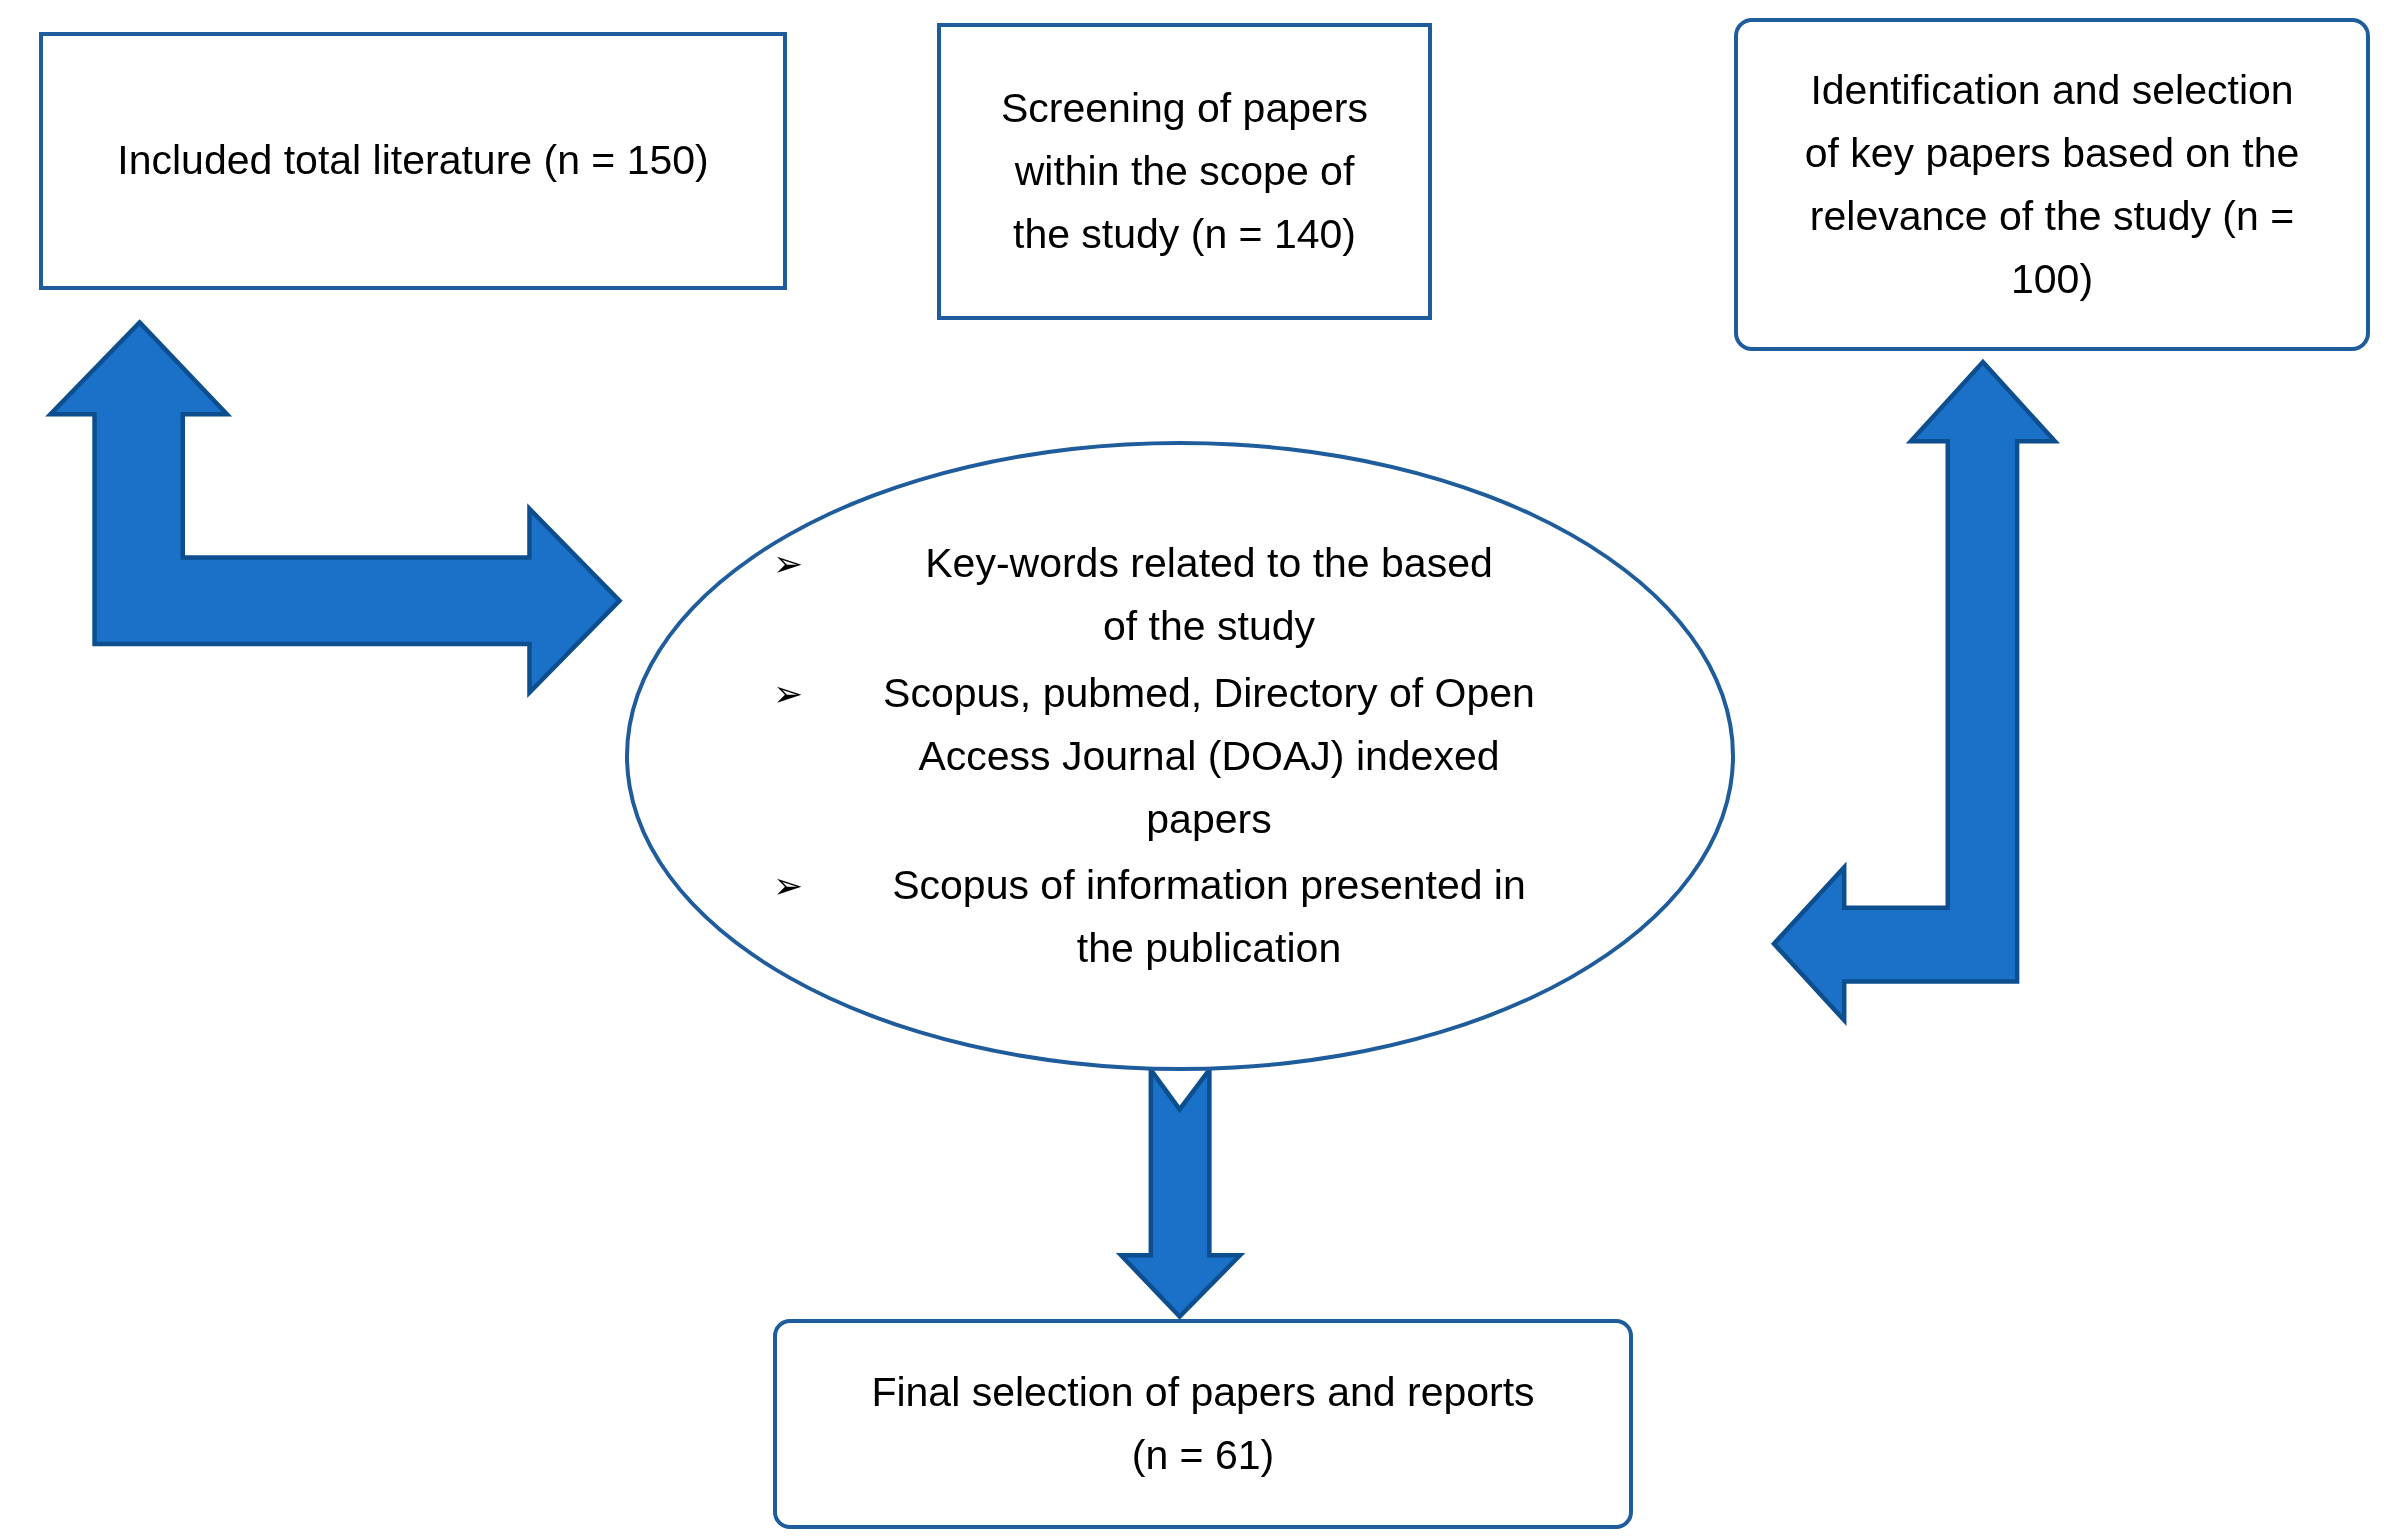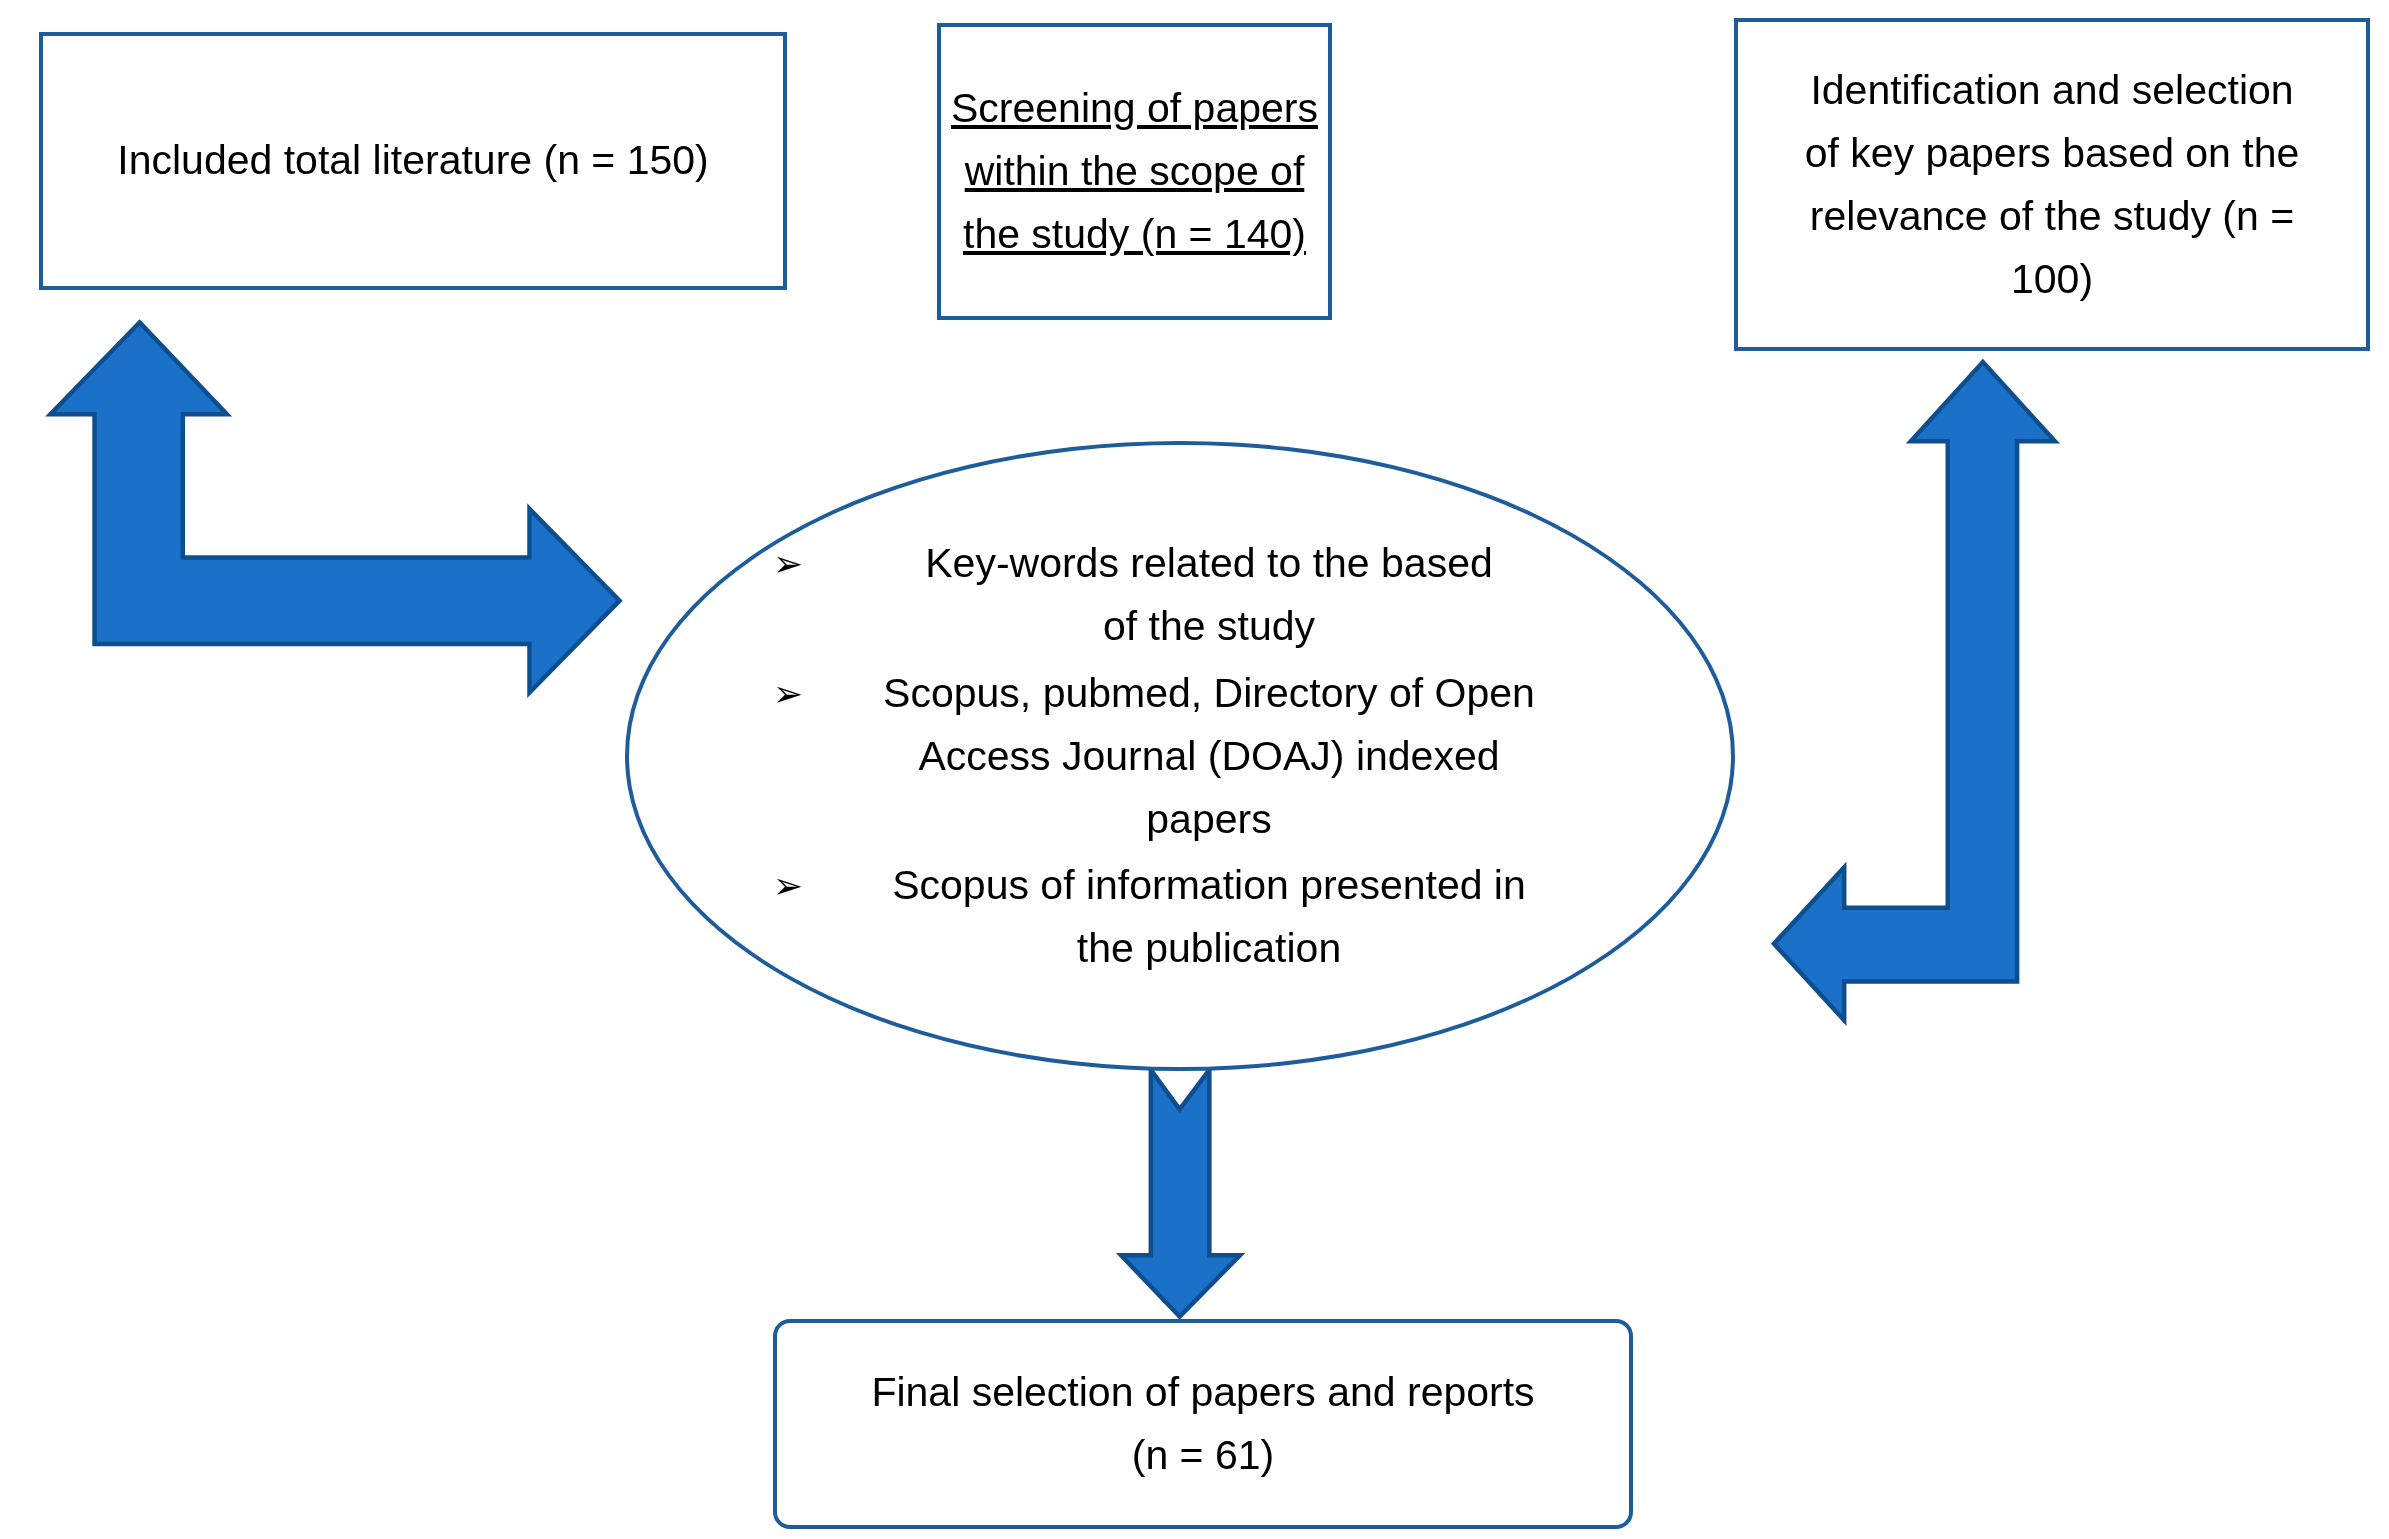"Screening of papers" #box-screening { text-decoration: underline -> none; width: 395px -> 495px }
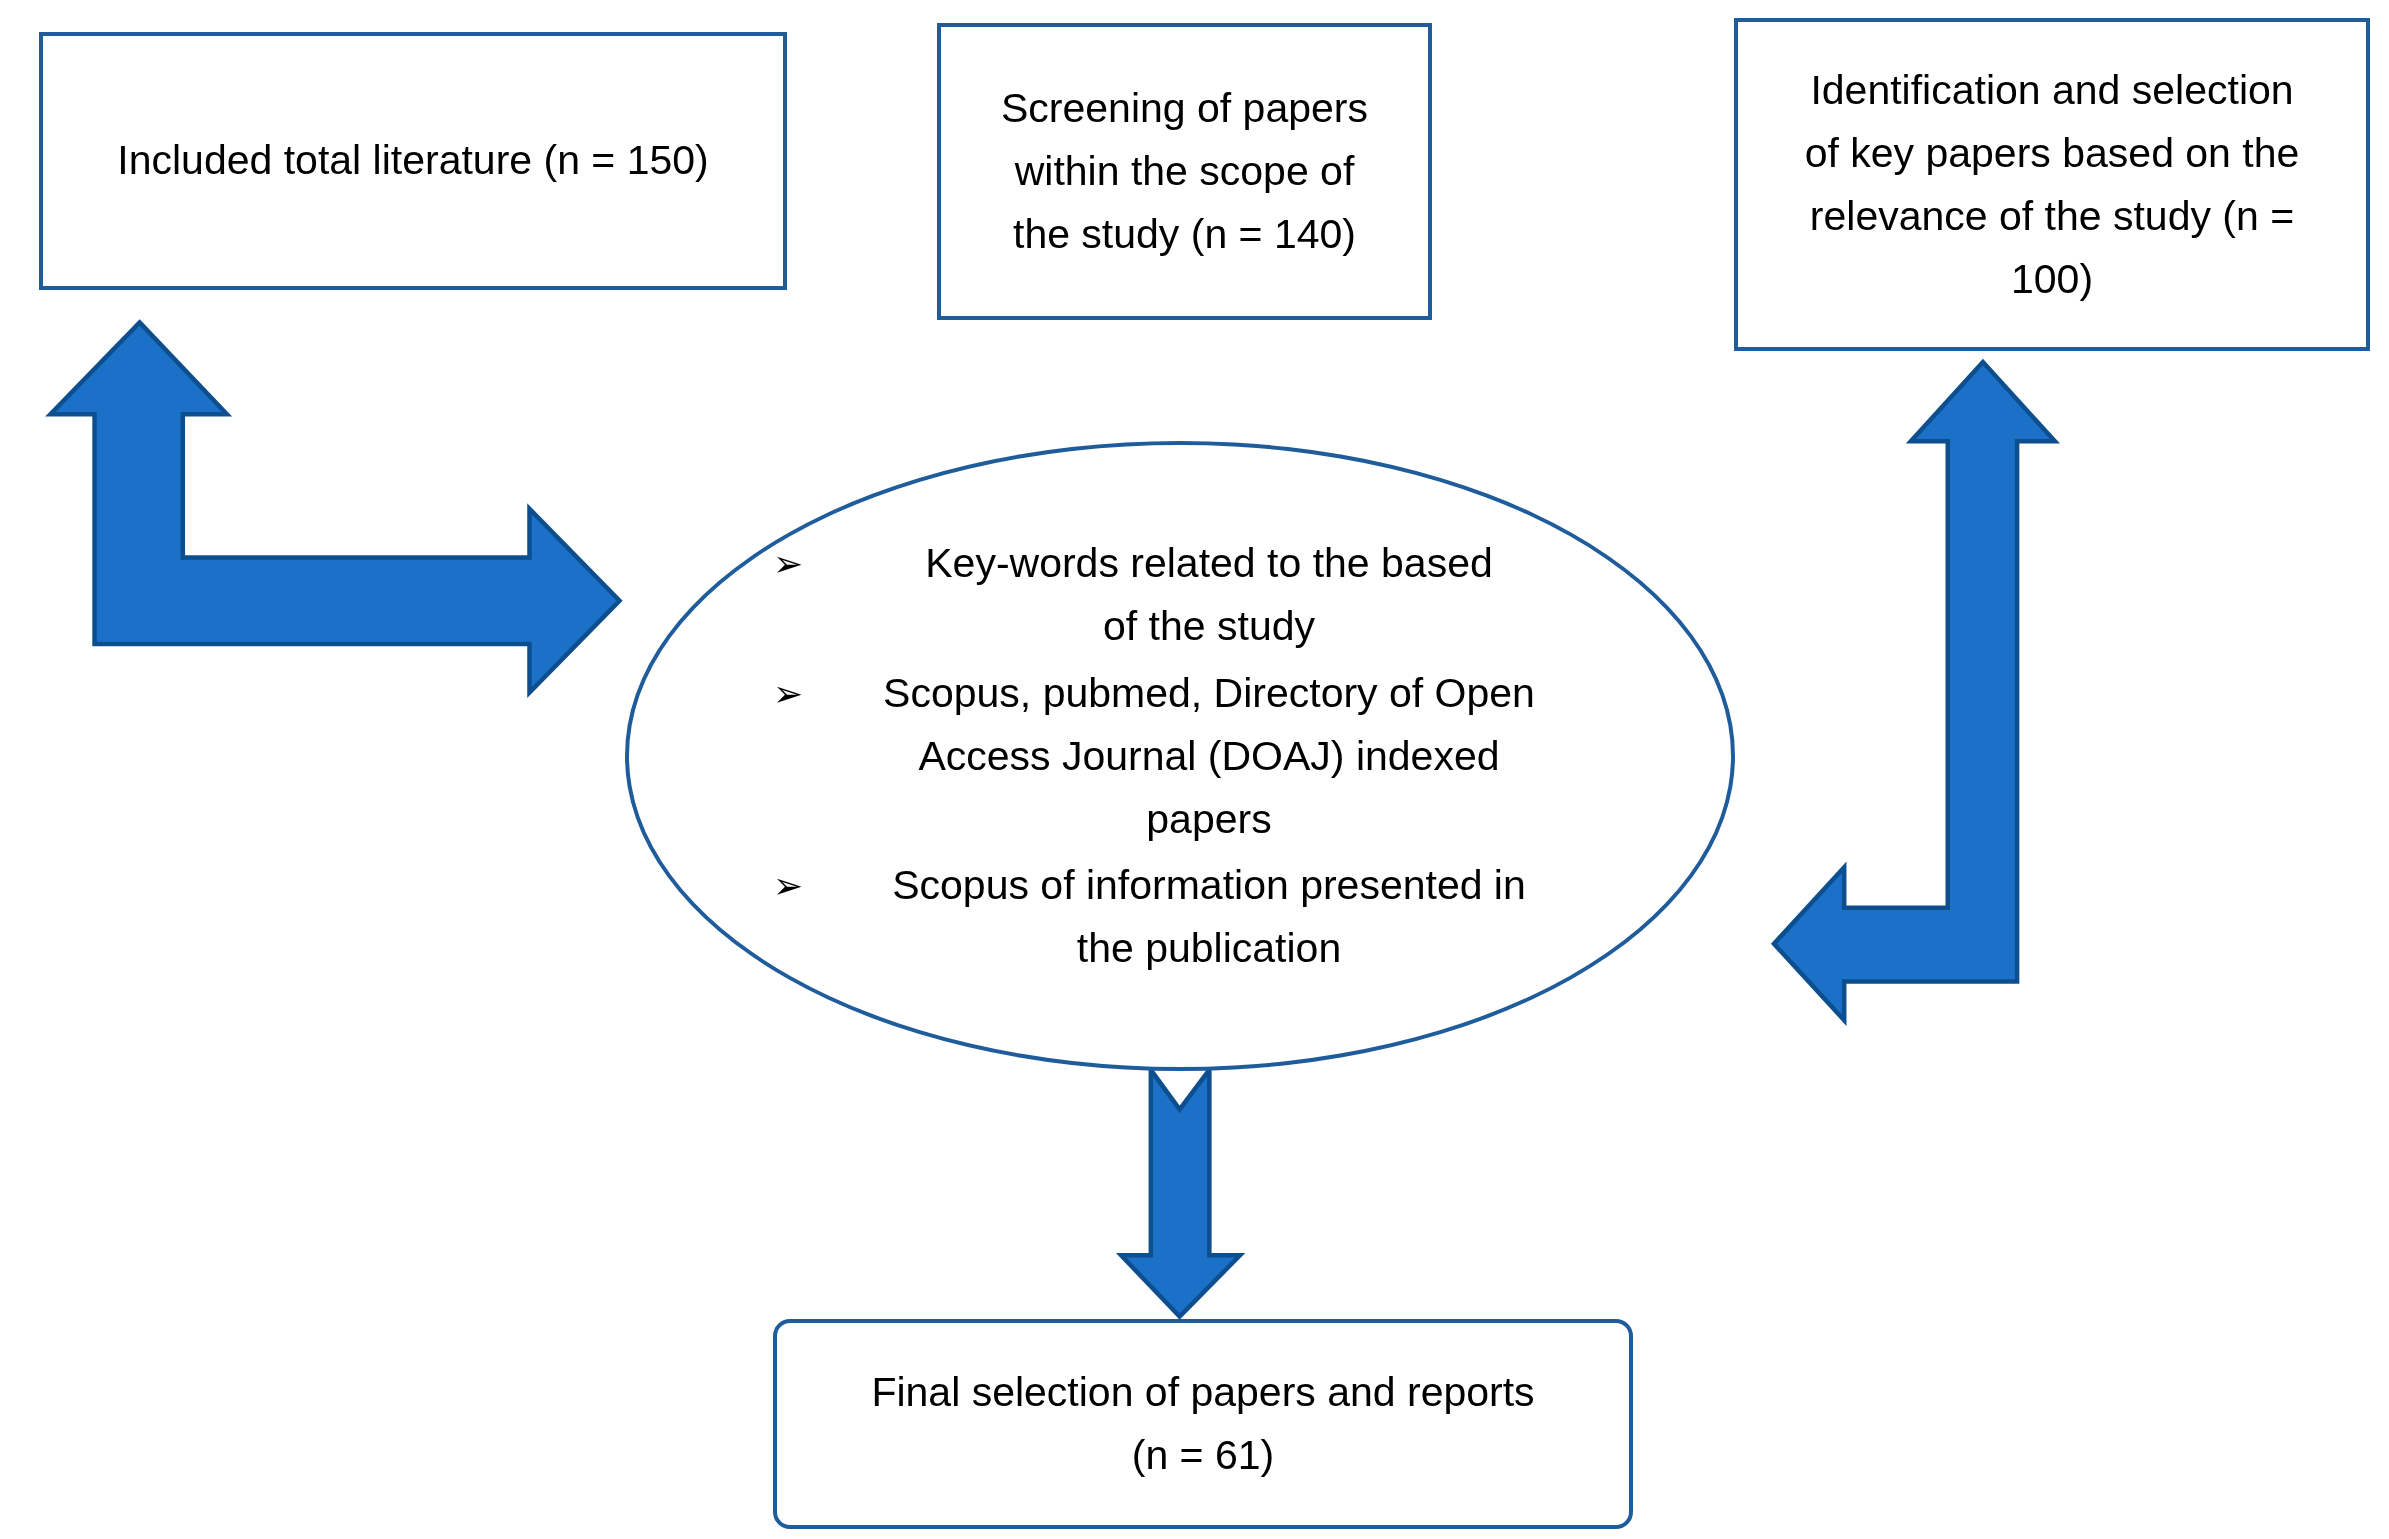"Identification and selection" #box-identification { border-radius: none -> 18px }
